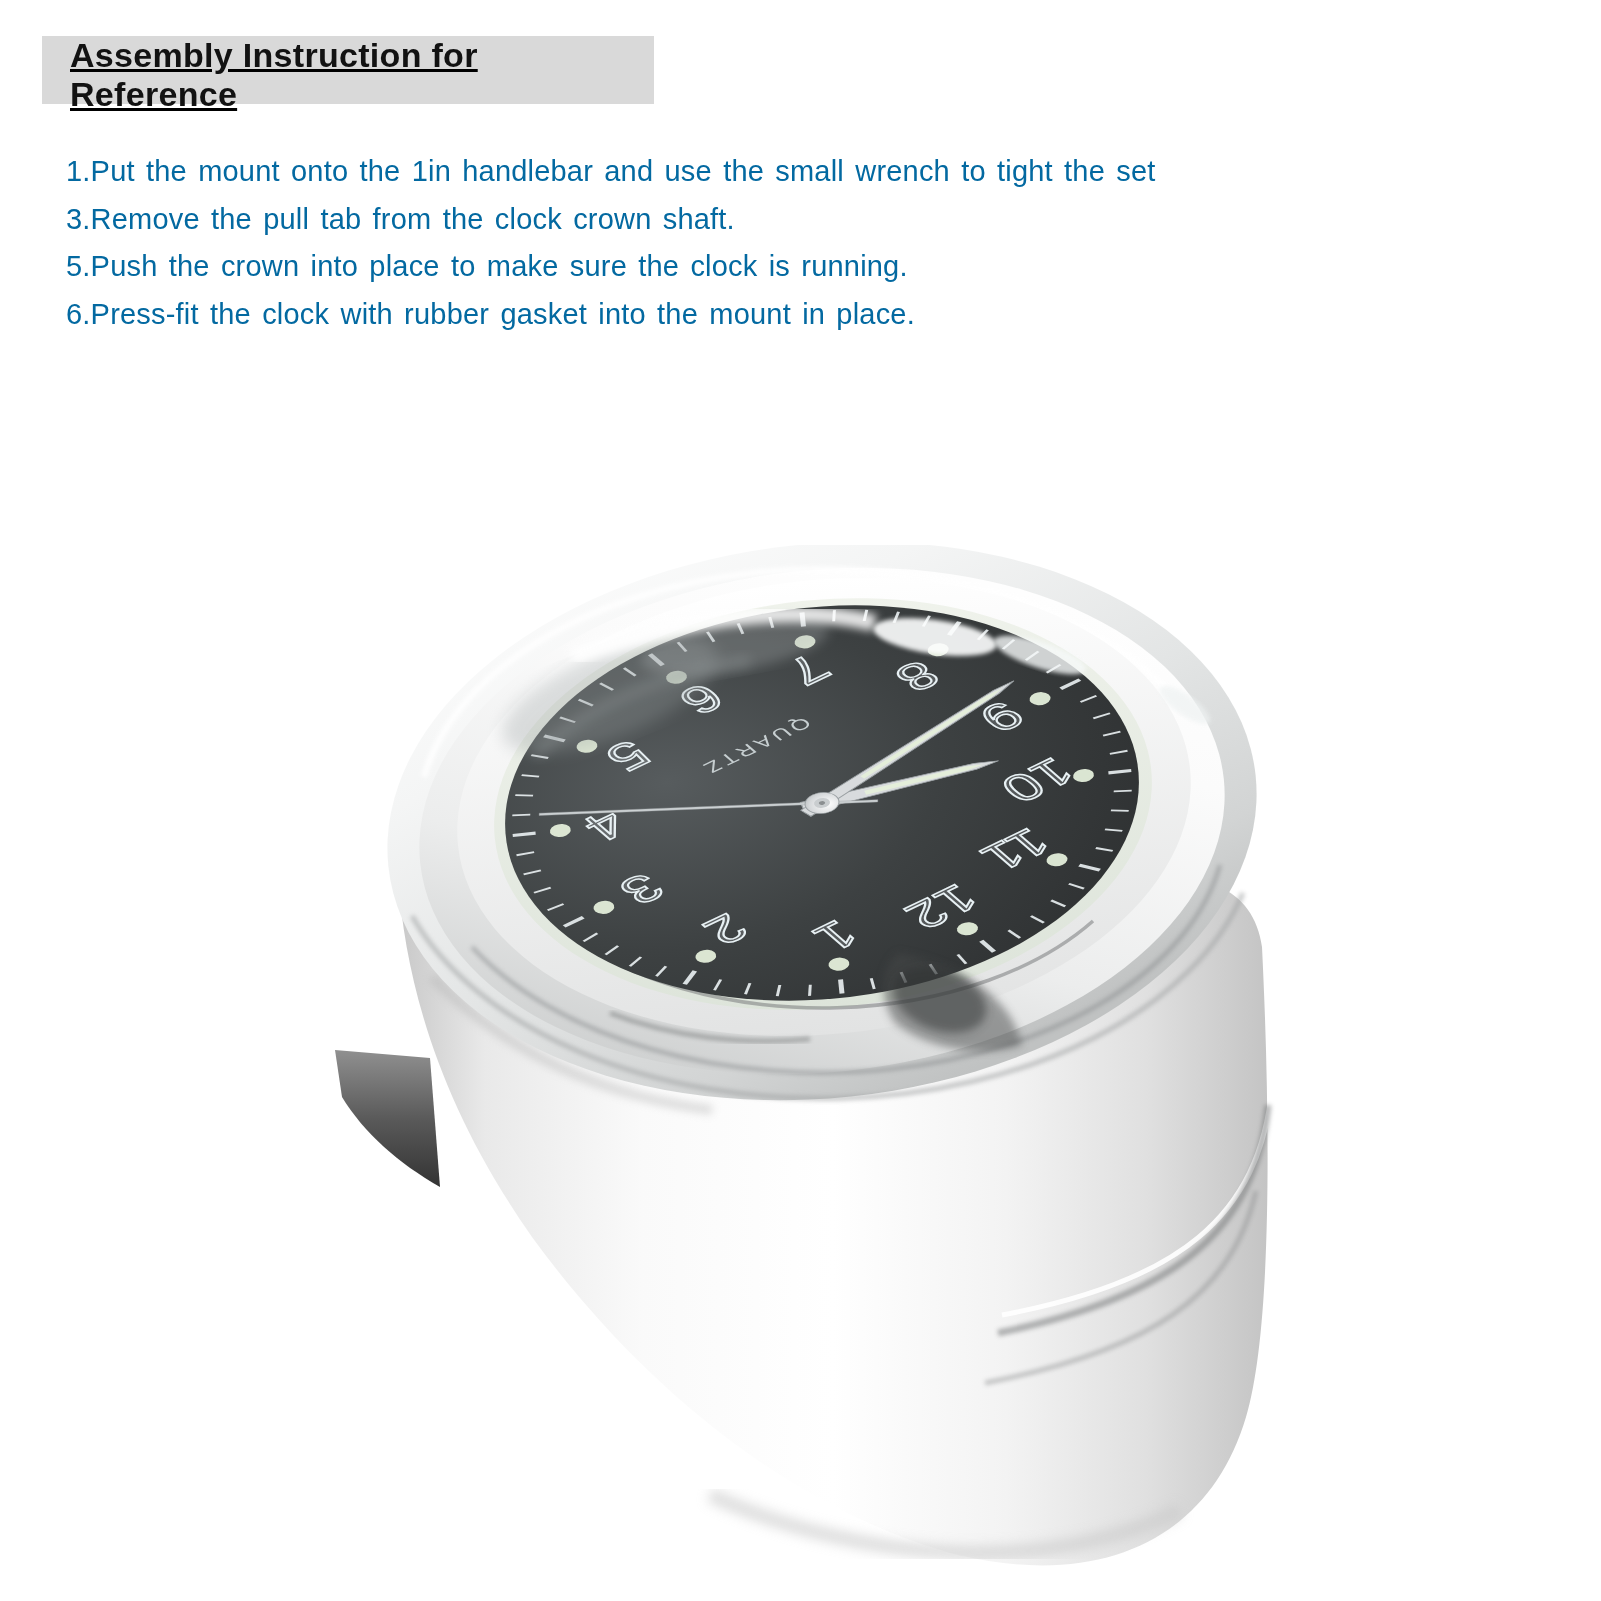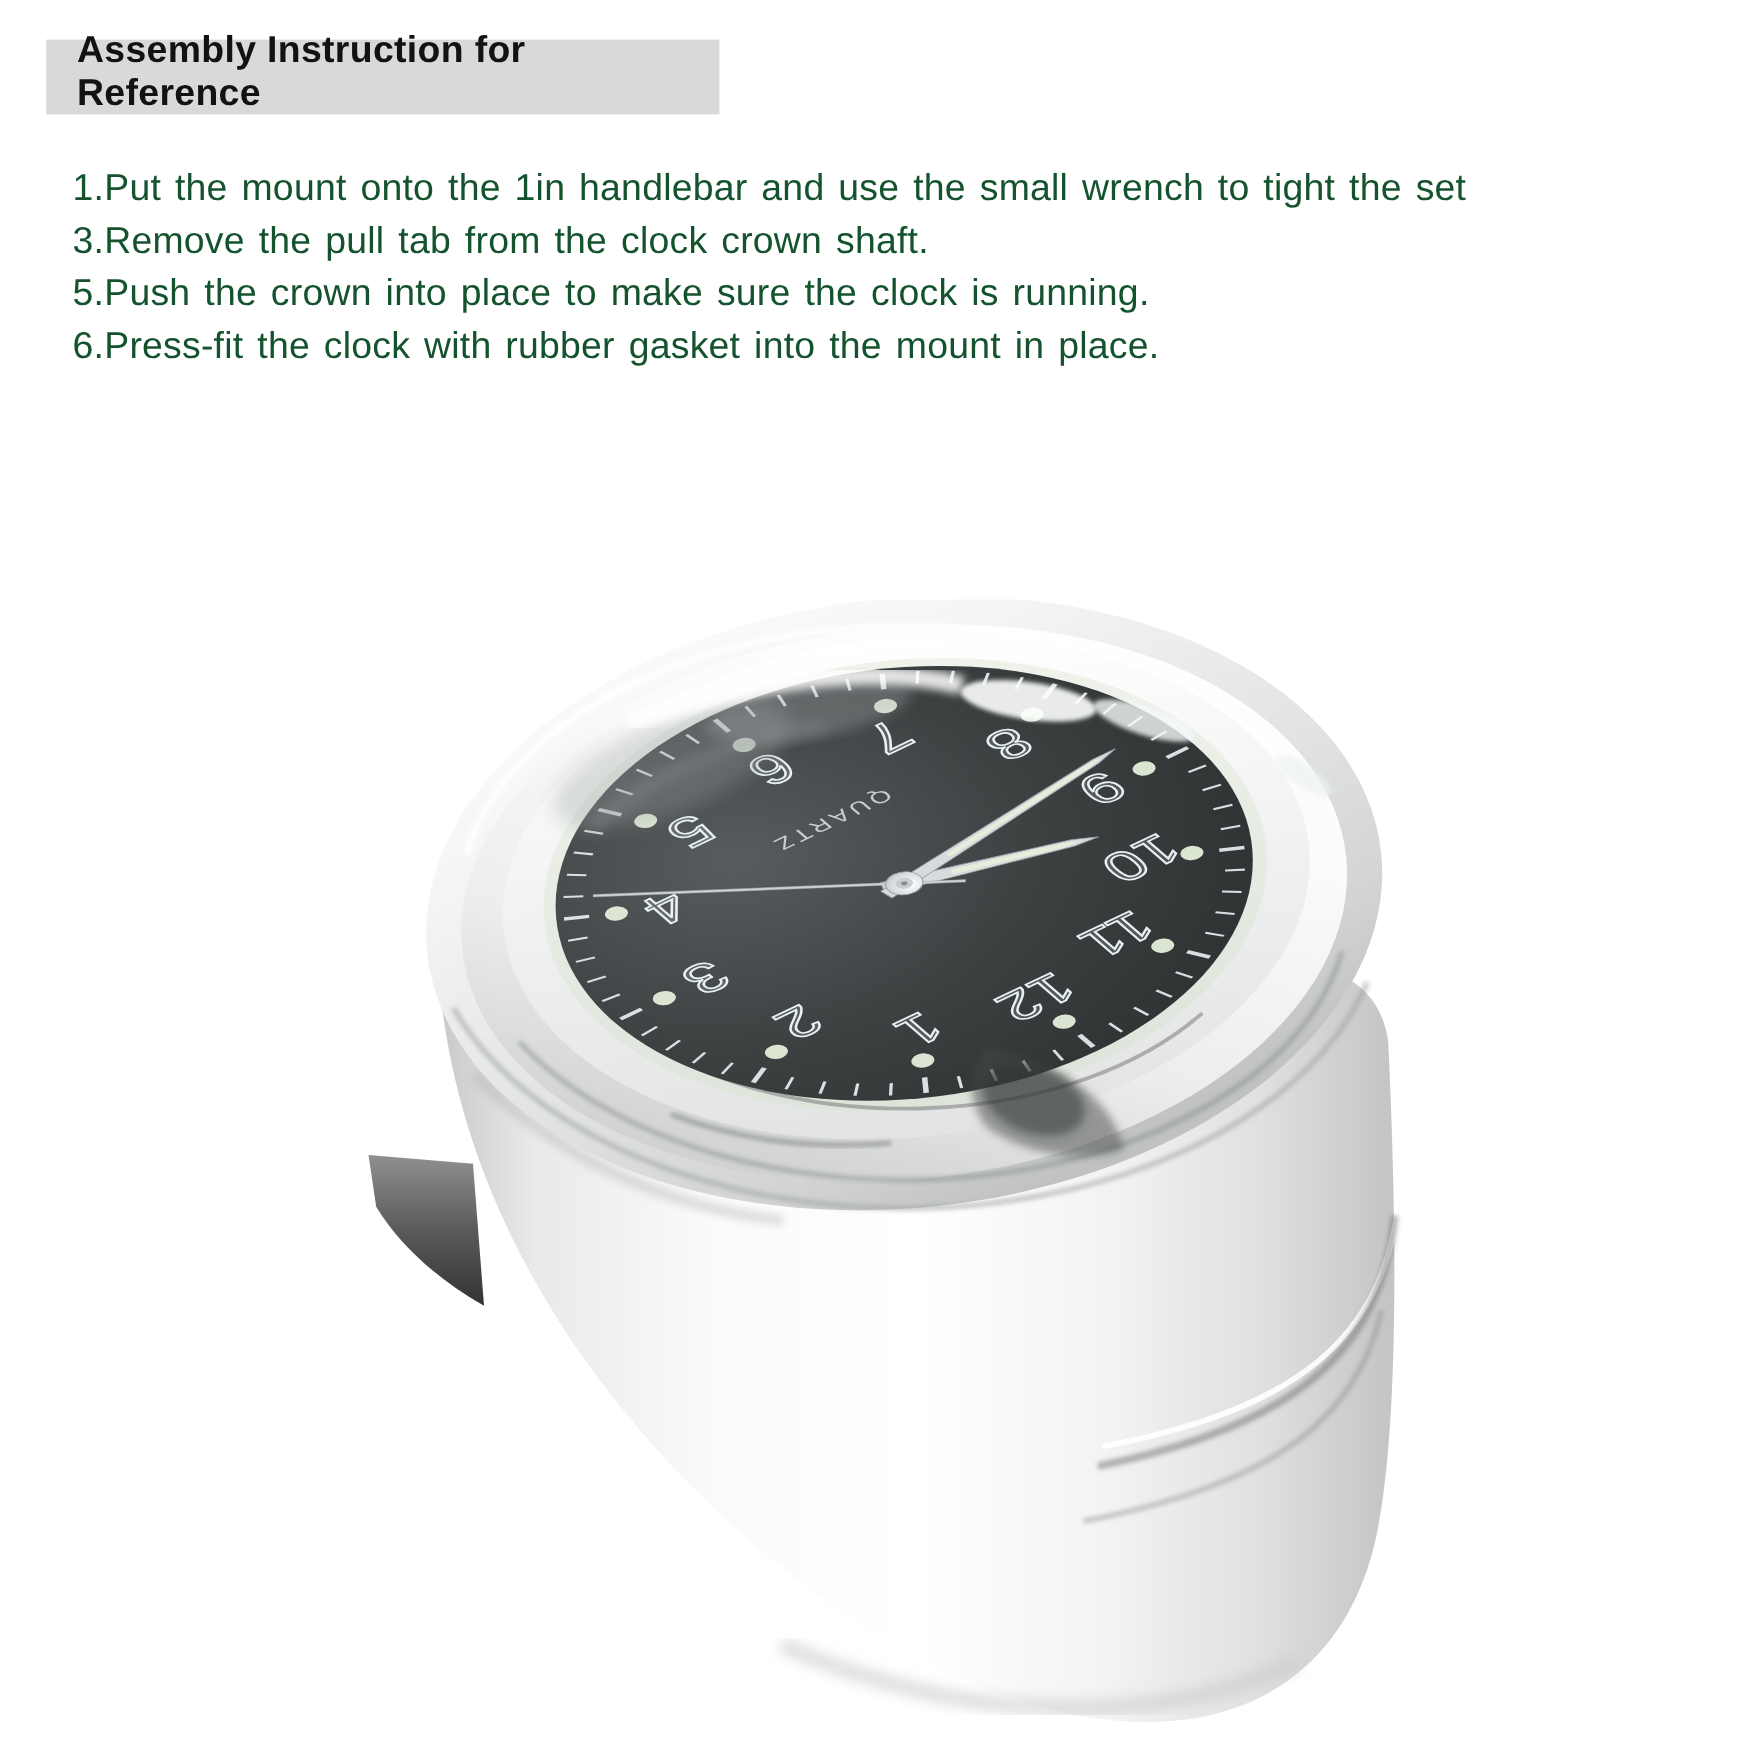"Assembly Instruction for Reference" .header-bar { align-items: flex-end -> flex-start; text-decoration: none -> underline }
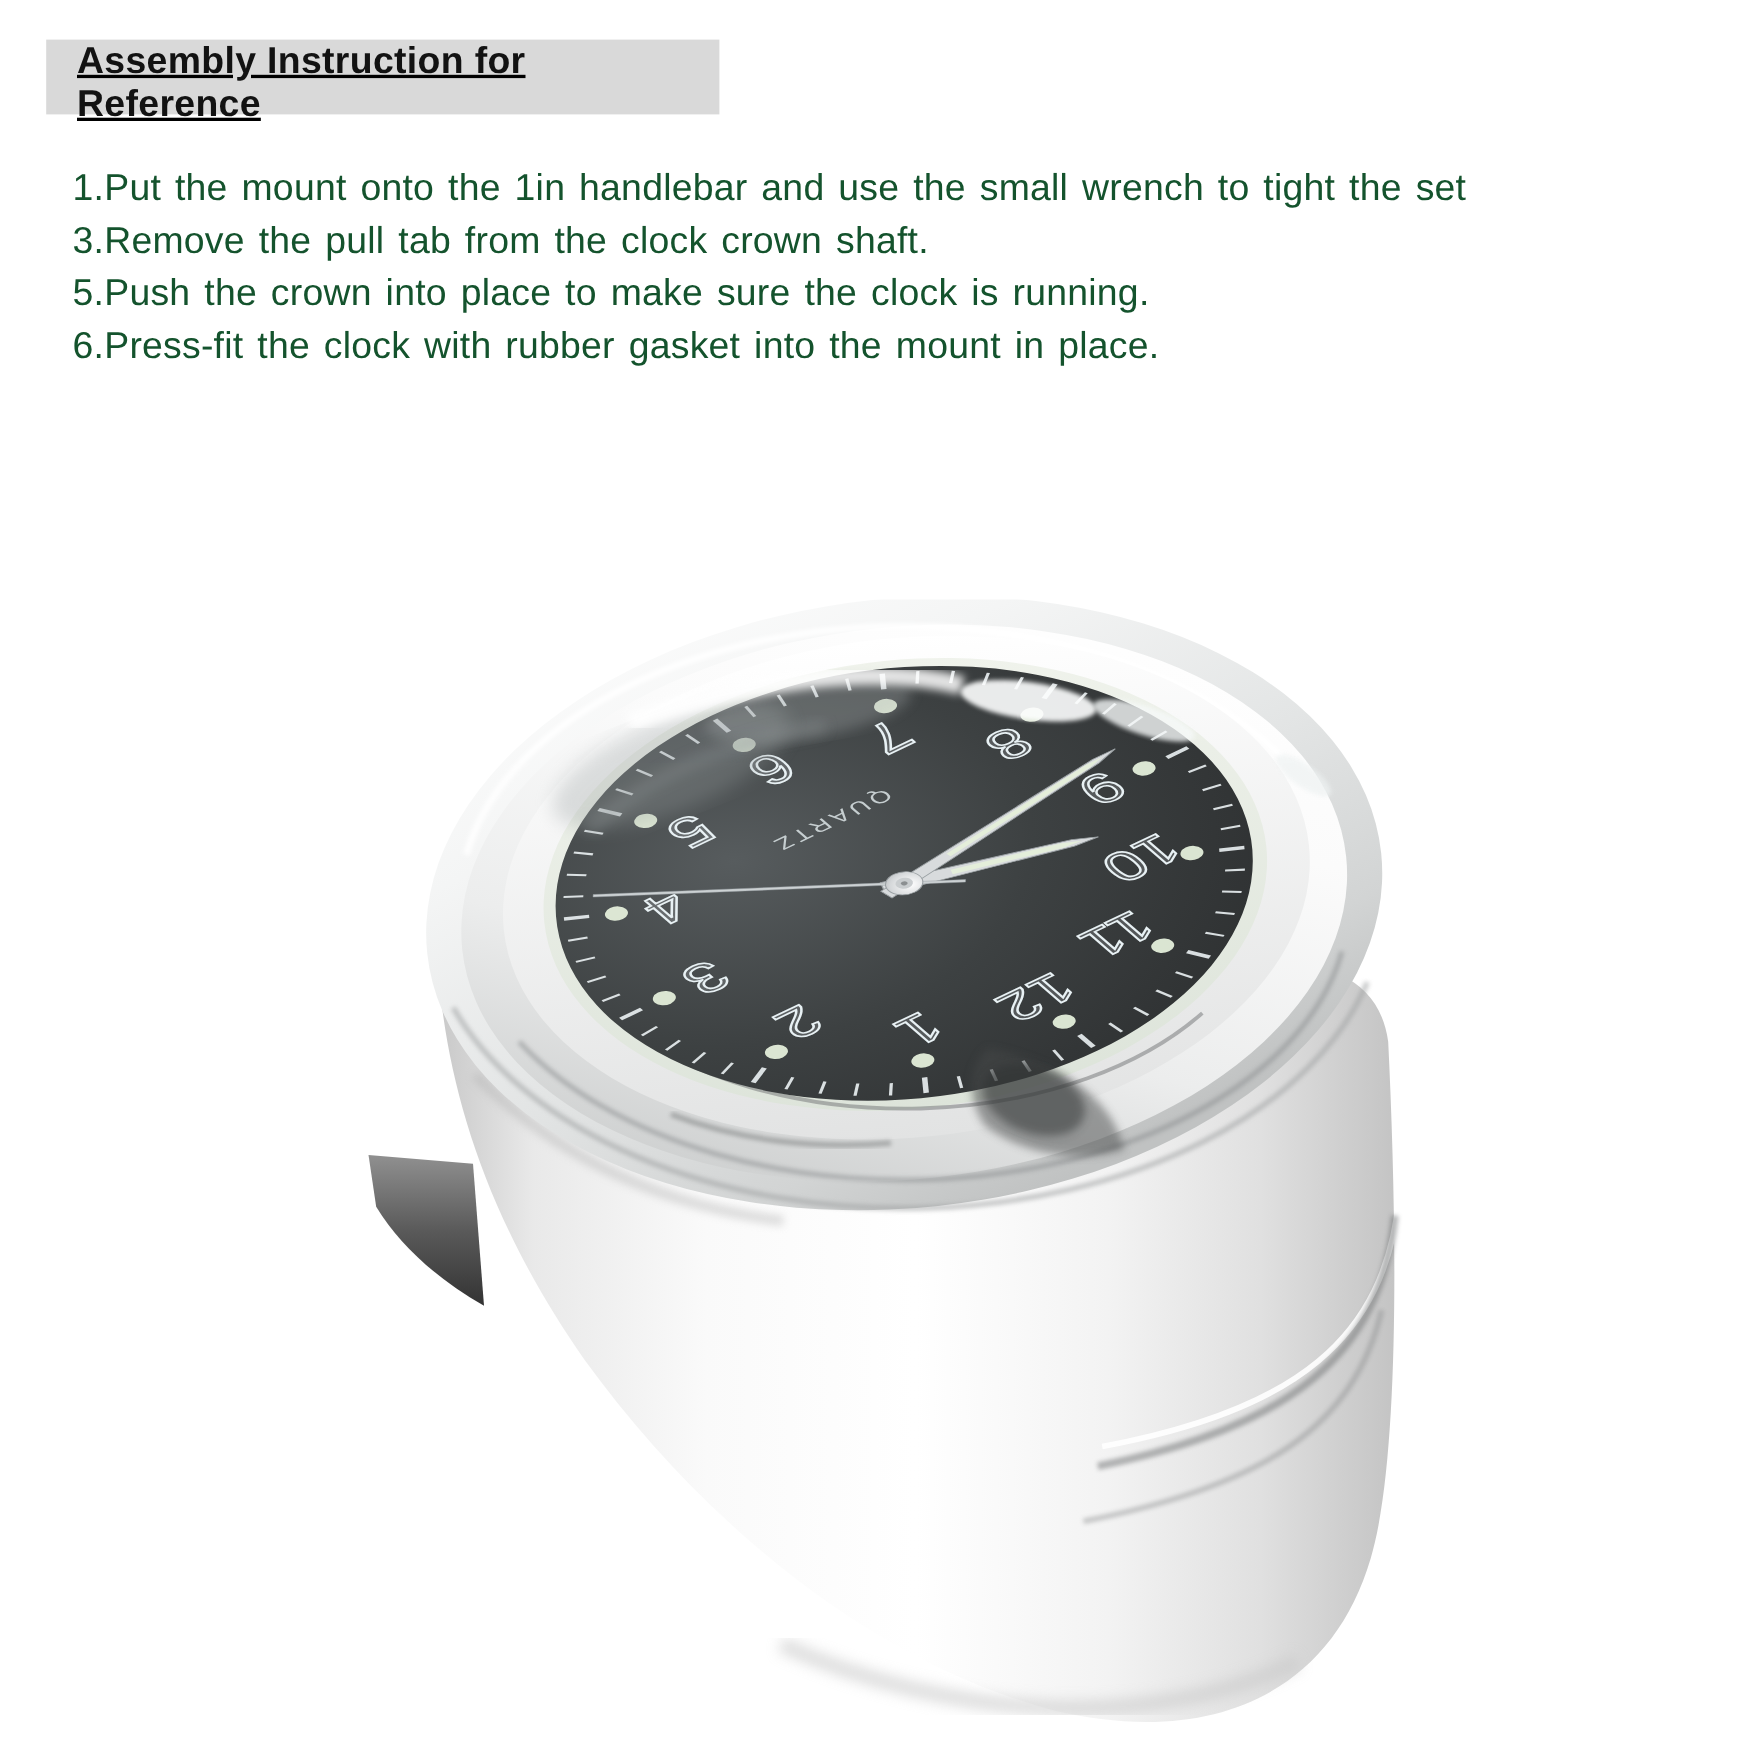"1.Put the mount onto the" .instr-line { color: #14532d -> #0369a1; font-size: 34px -> 29px }
